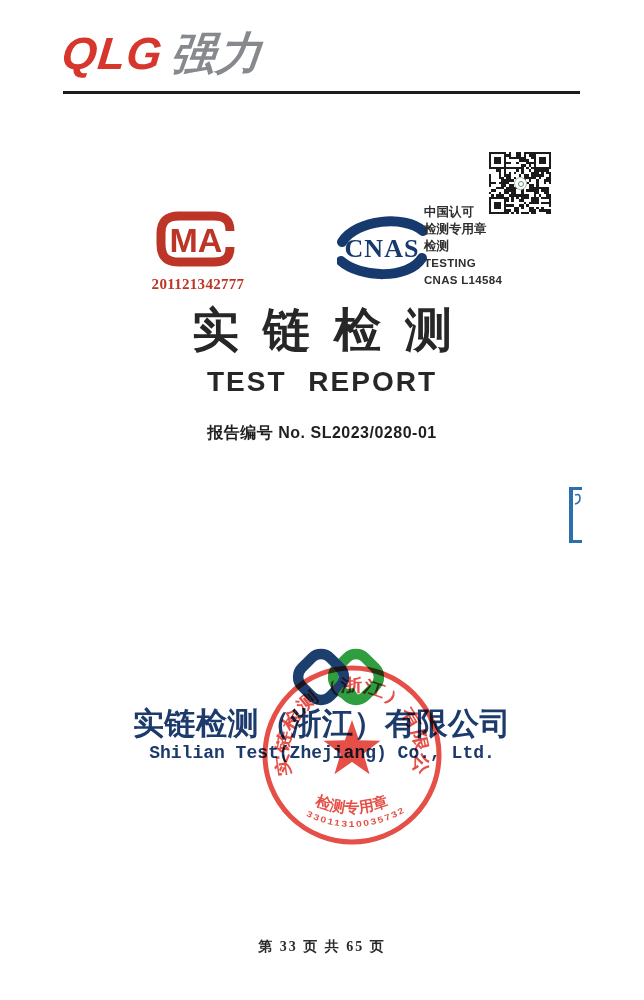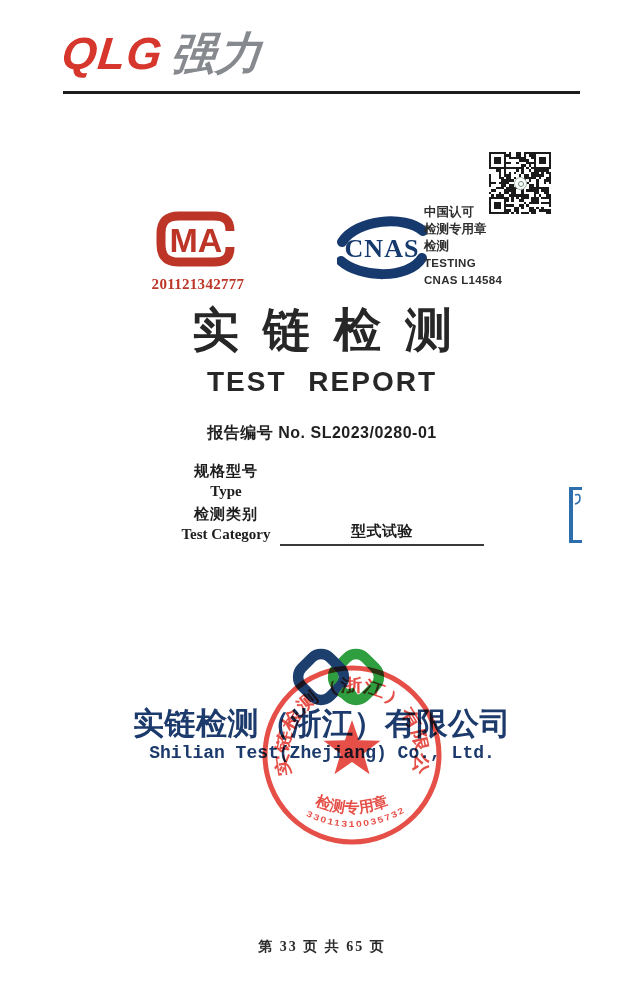"规格型号" div.flabels { html: <div> <div>规格型号</div> <div>Type</div> </div> -> none }
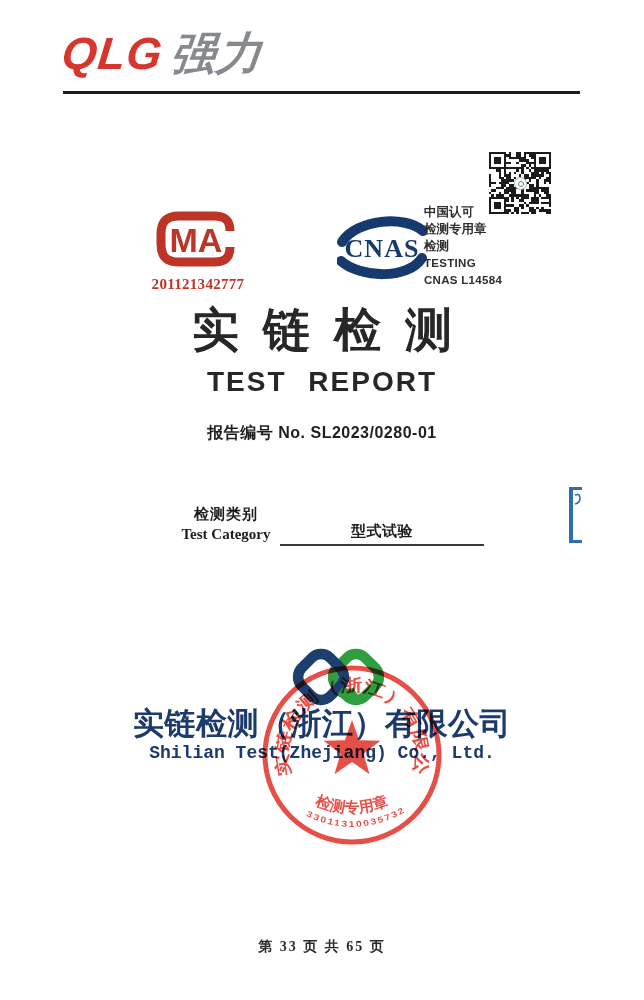"检测类别" div.field { html: <div> <div> <div>检测类别</div> <div>Test Category</div> </div> <div>型式试验</div> </div> -> none }
